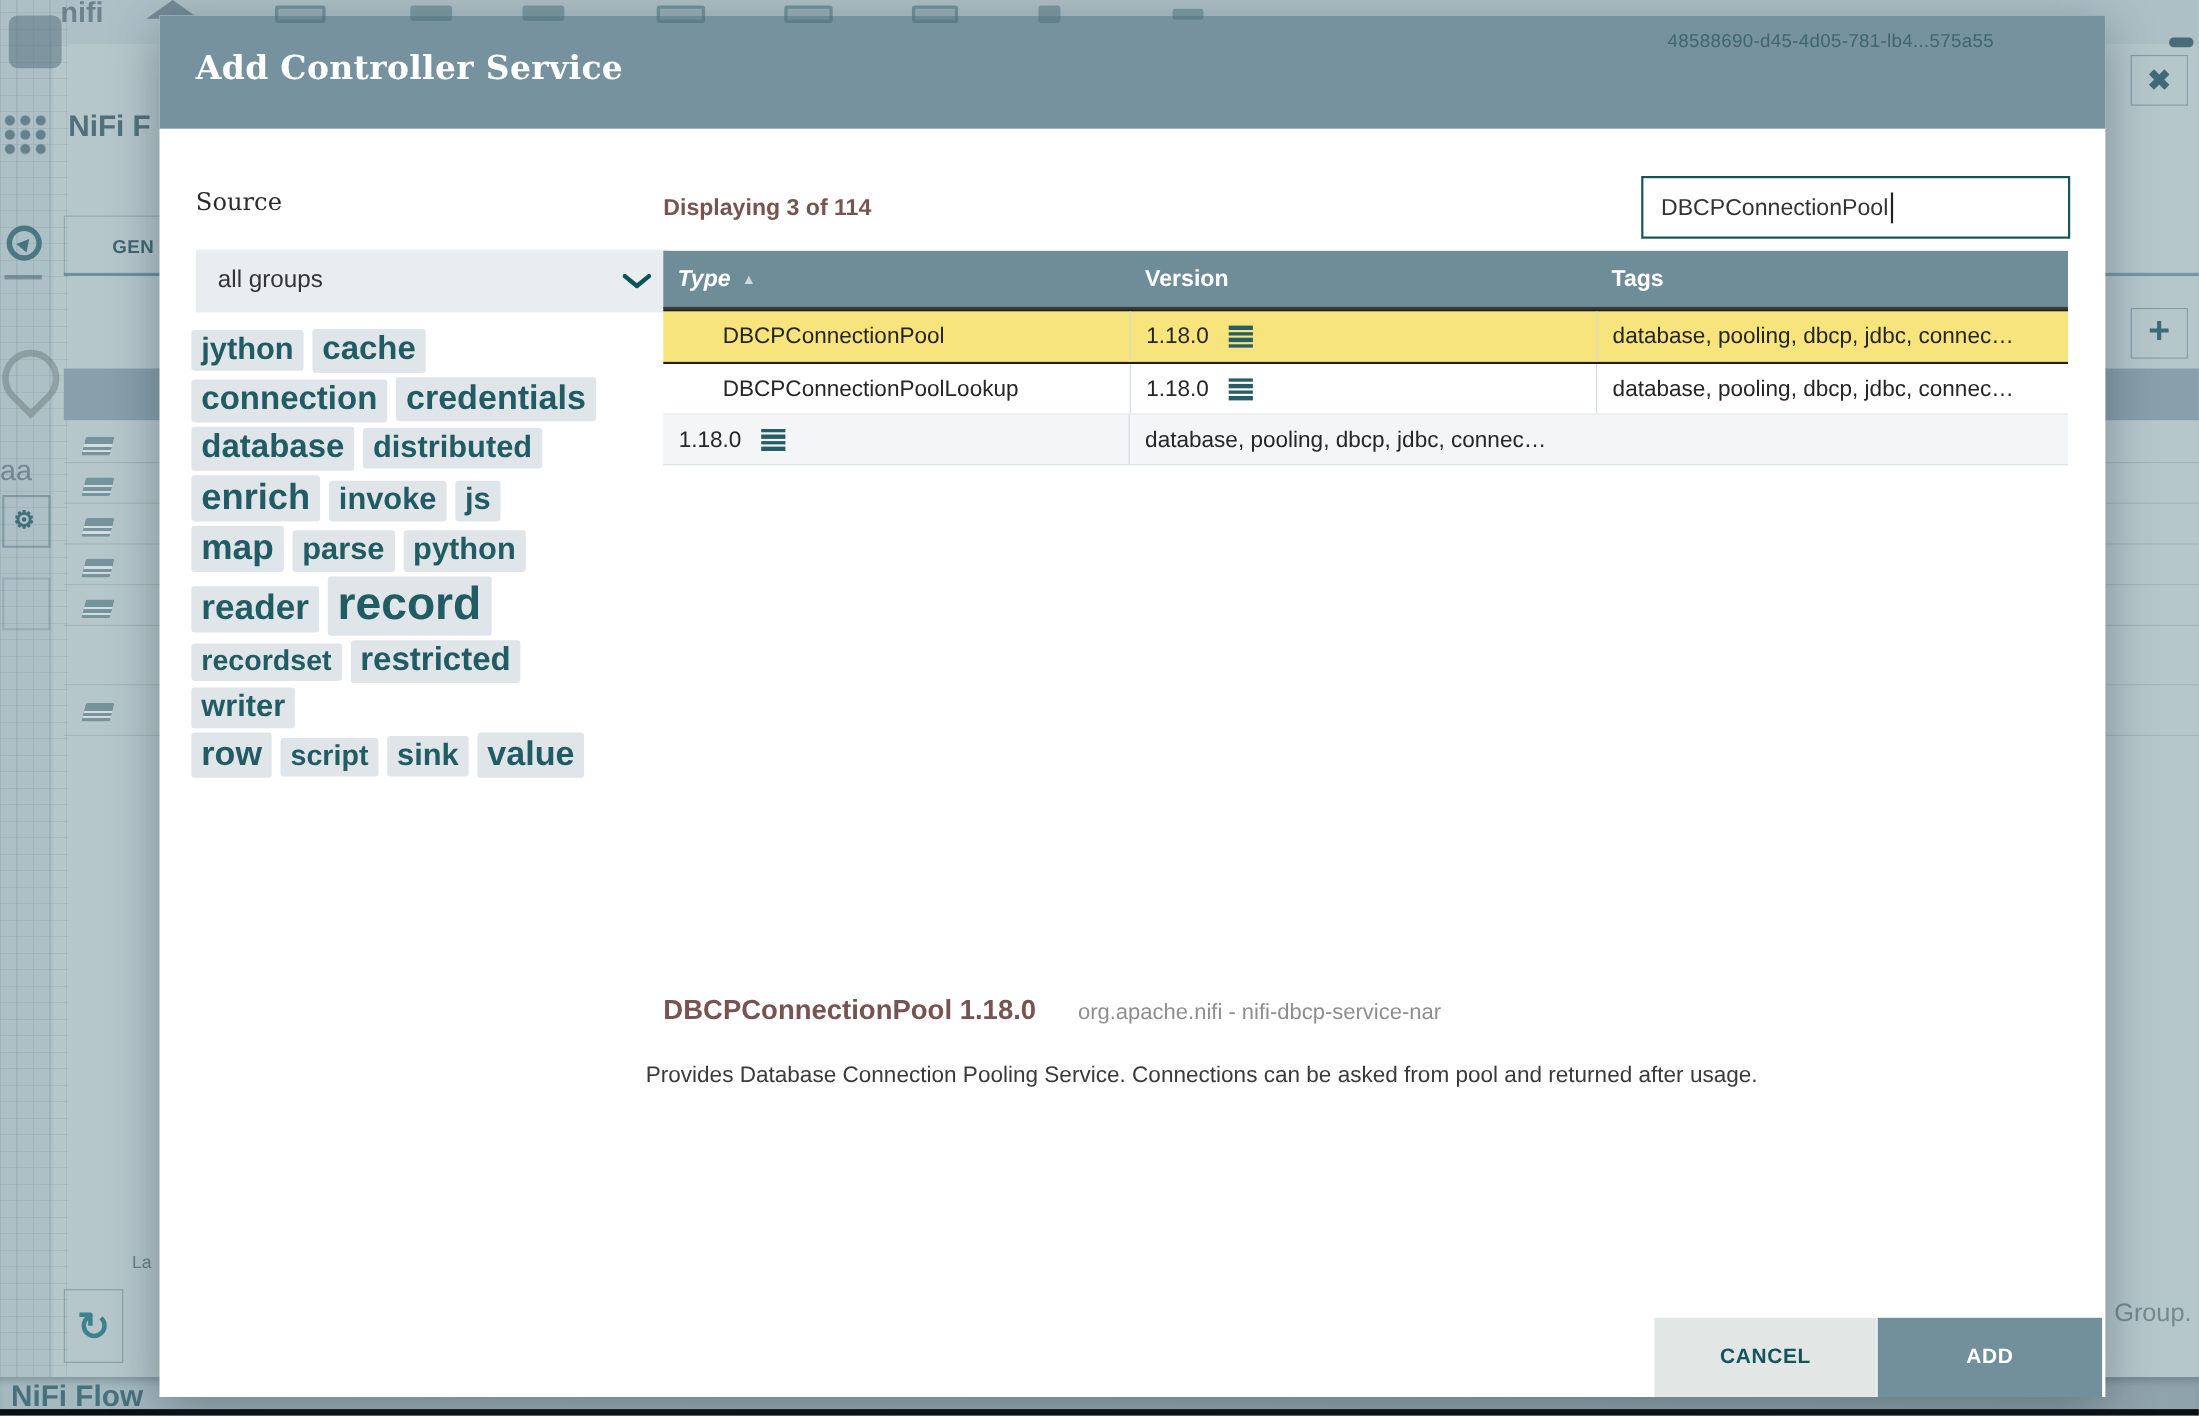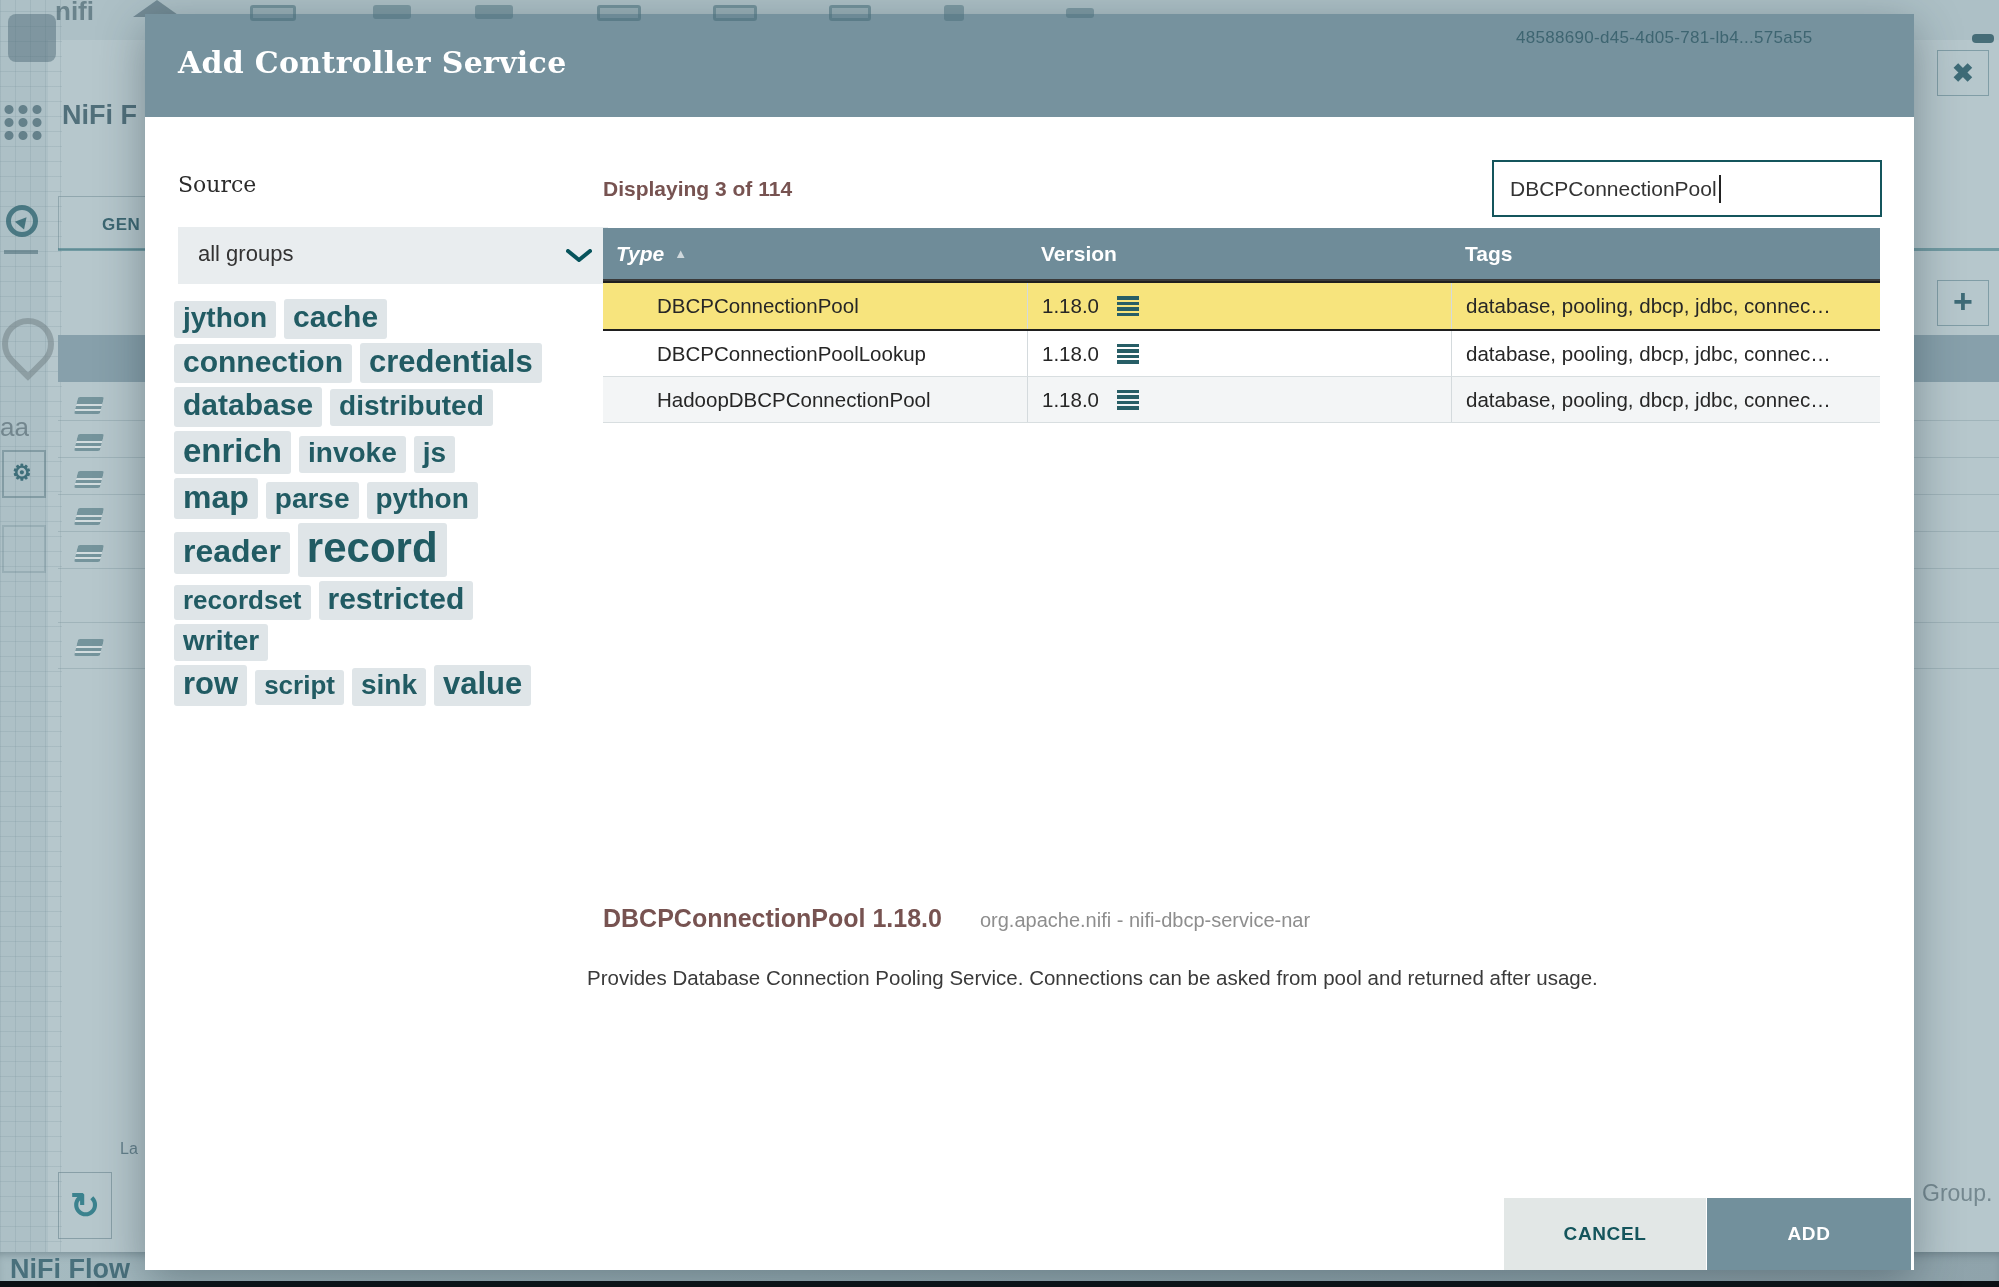"HadoopDBCPConnectionPool" div.cell { html: <div>HadoopDBCPConnectionPool</div> -> none }
